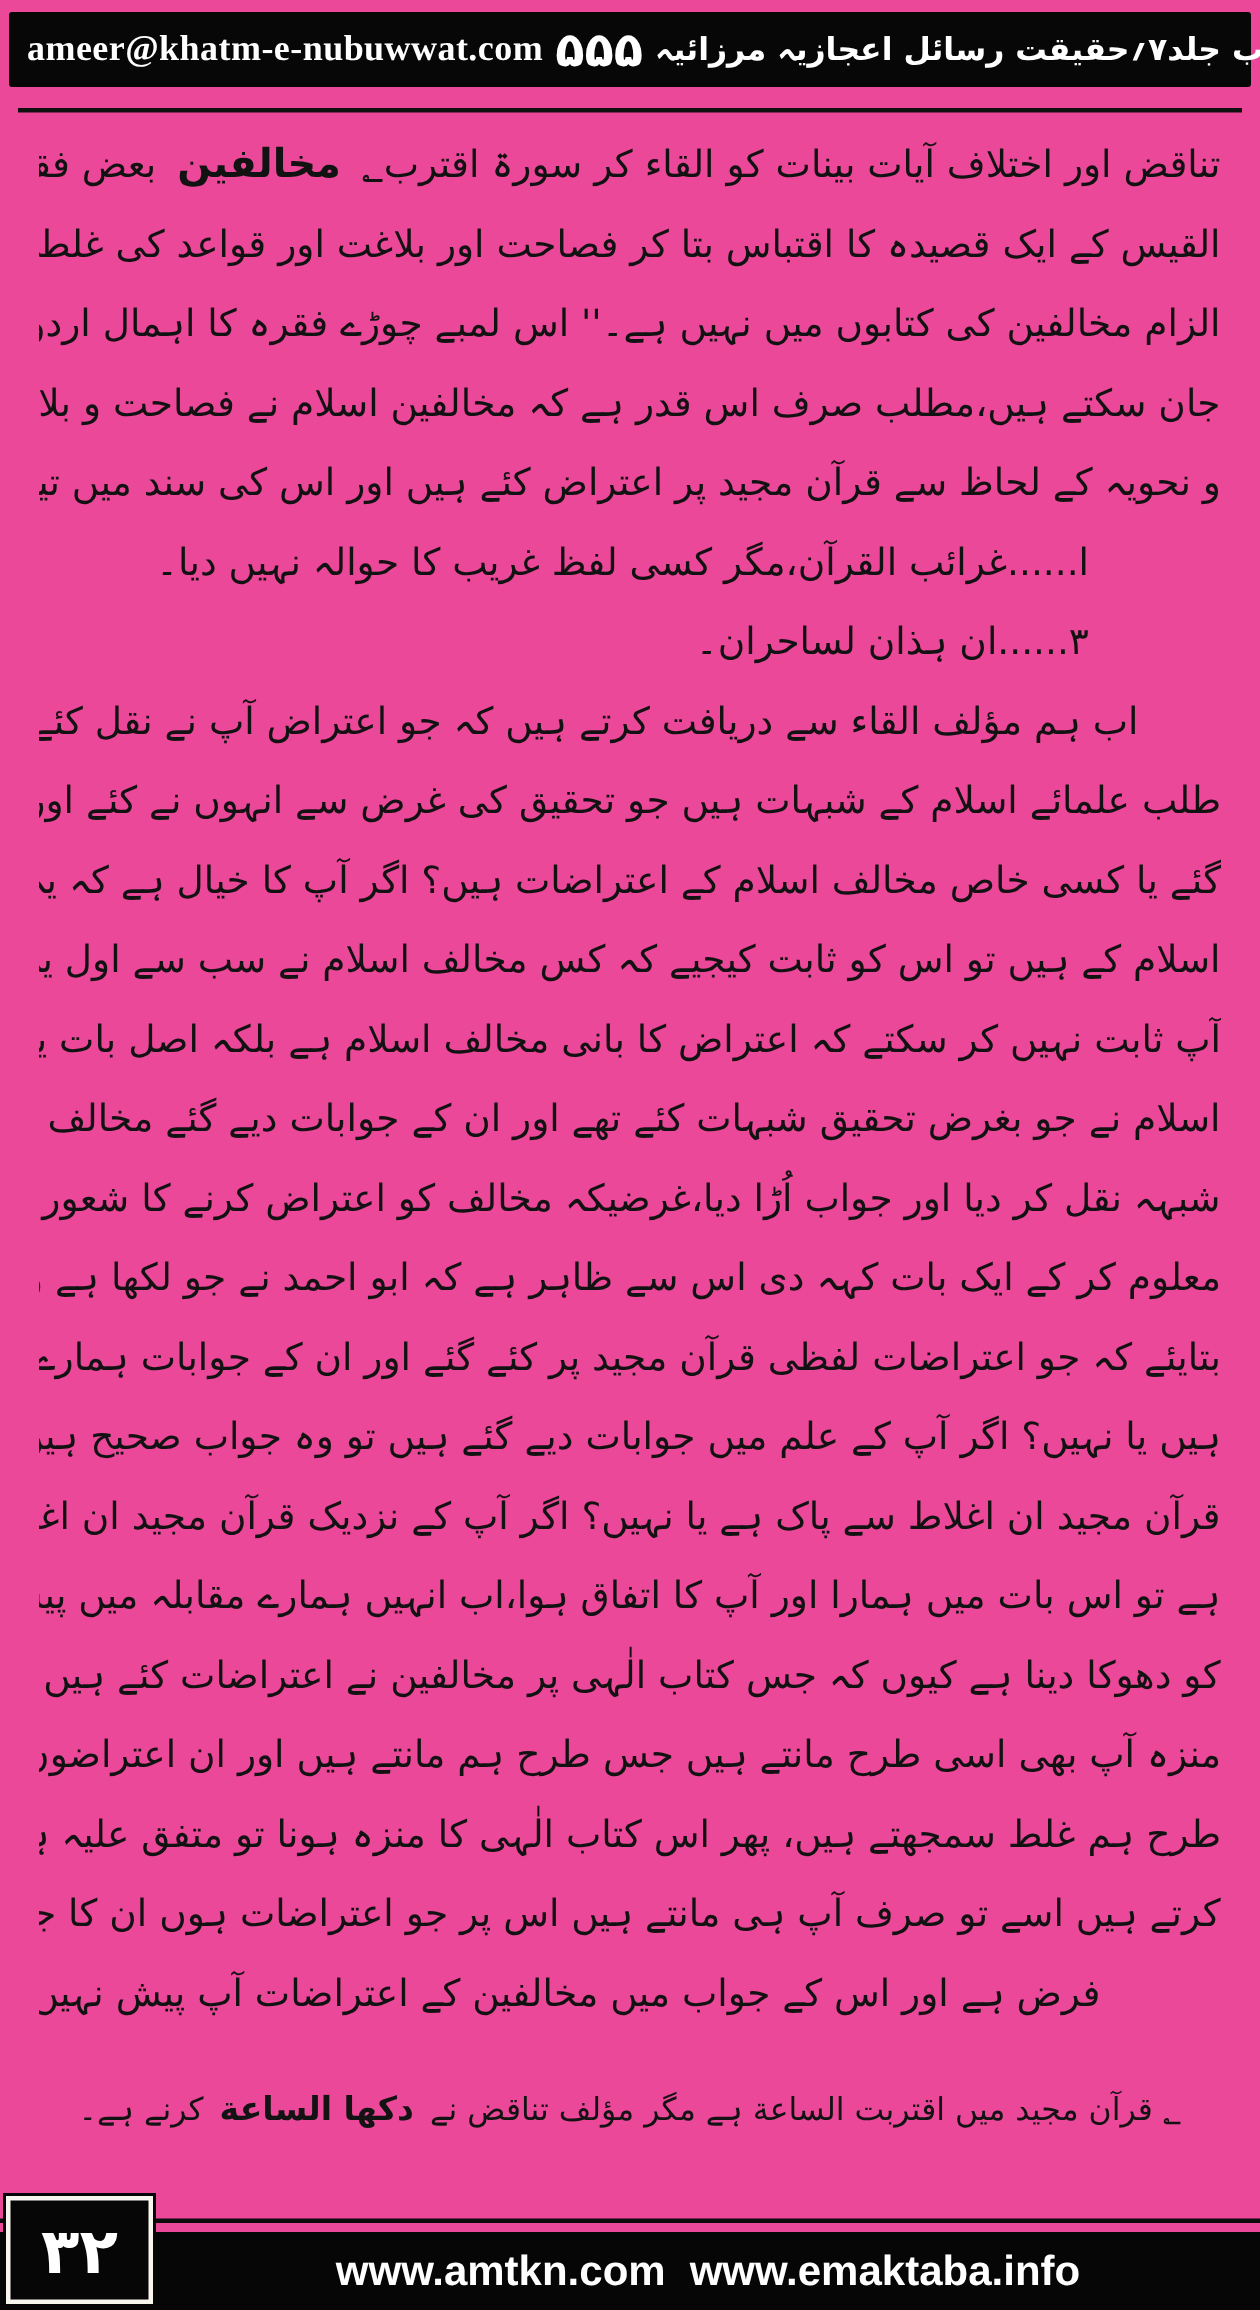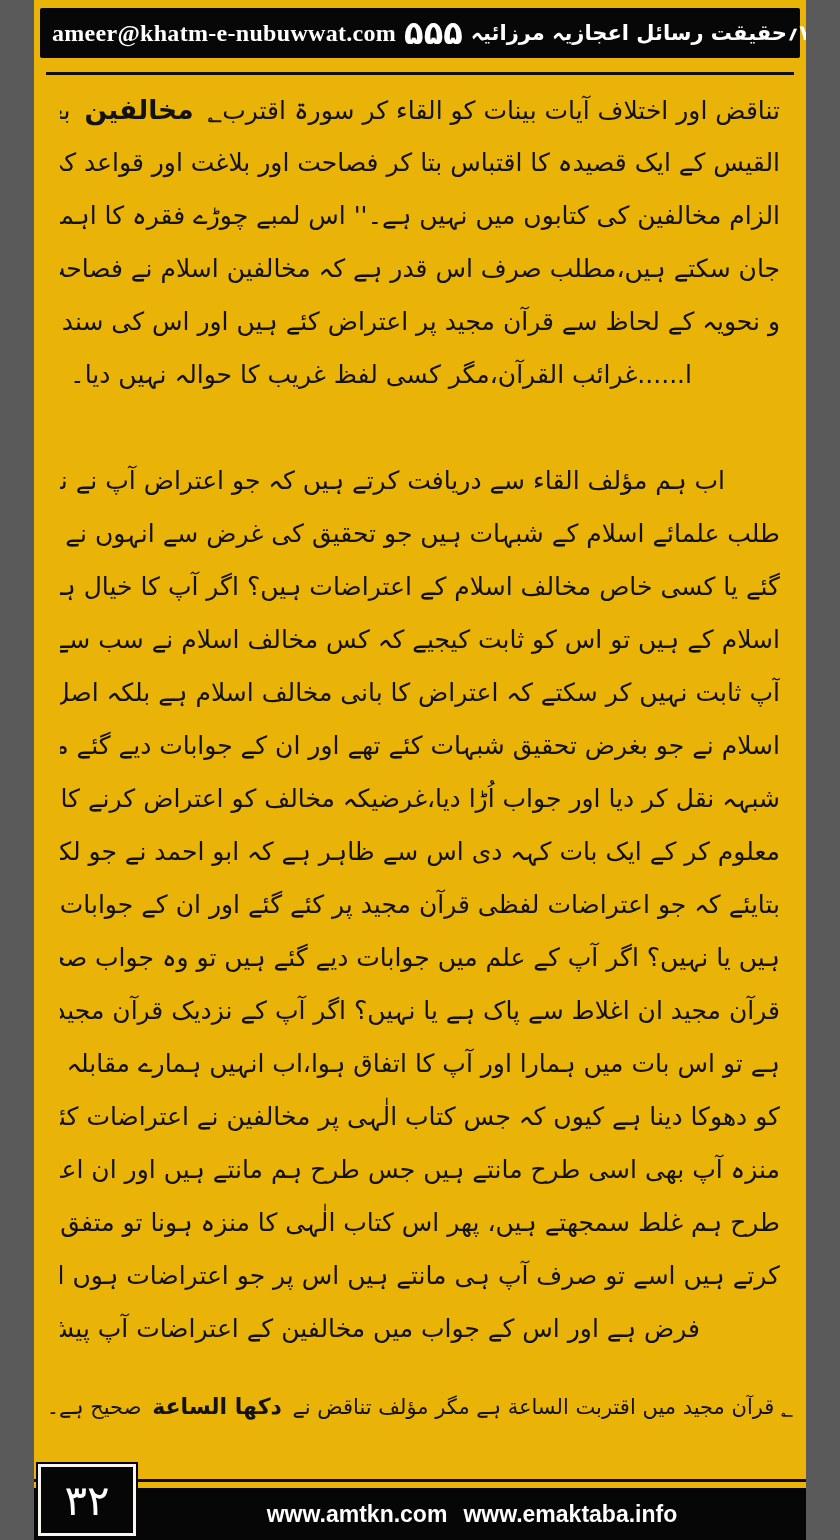"ameer@khatm-e-nubuwwat.com" .page { background: #eab308 -> #ec4899; width: 772px -> 840px }
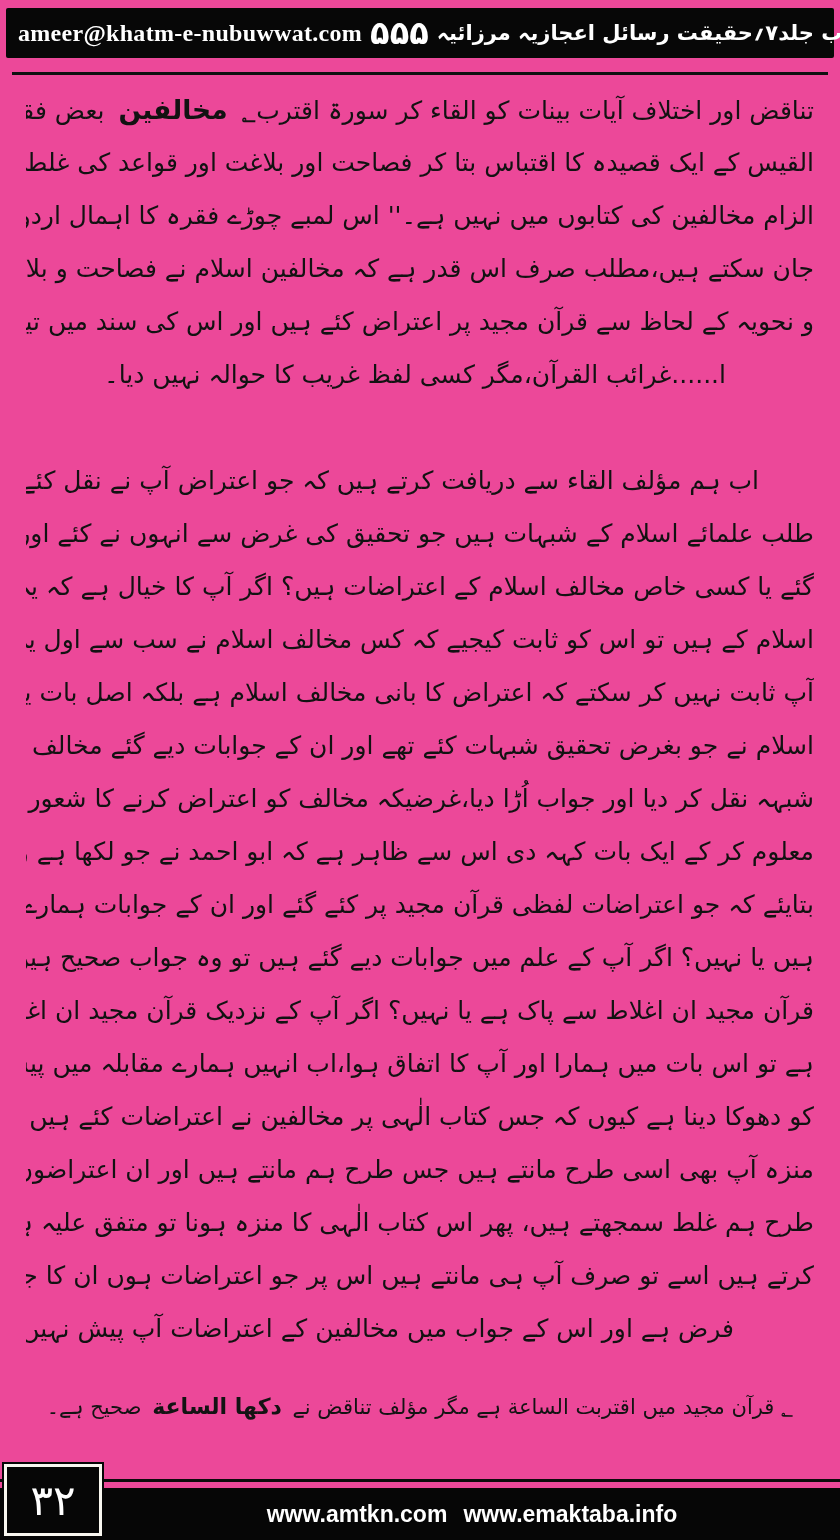"۳......ان ہذان لساحران۔" span { html: none -> <span>۳......ان ہذان لساحران۔</span> }
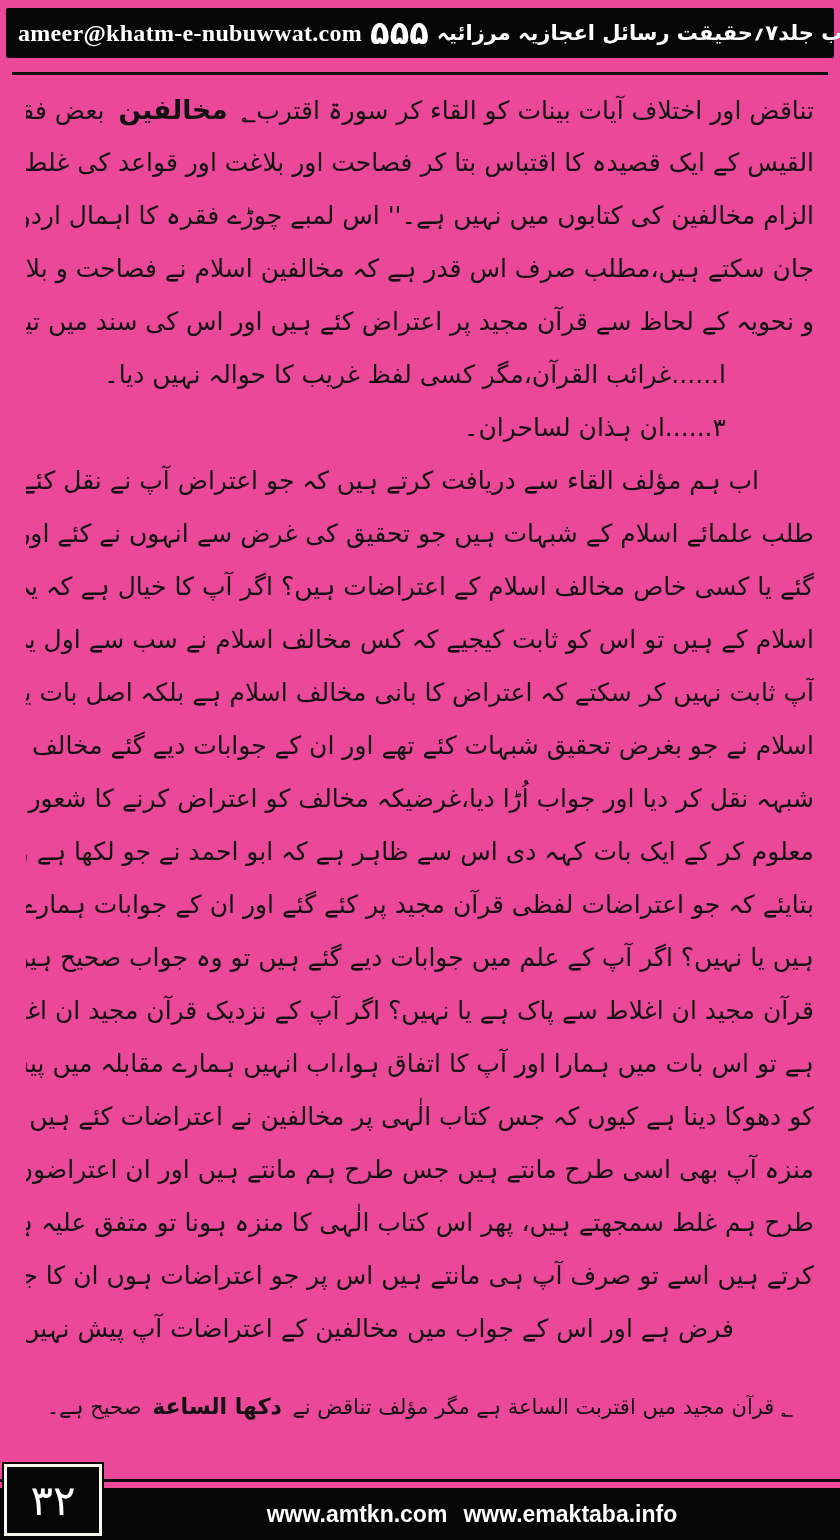"صحیح ہے۔" span { text: صحیح -> کرنے }
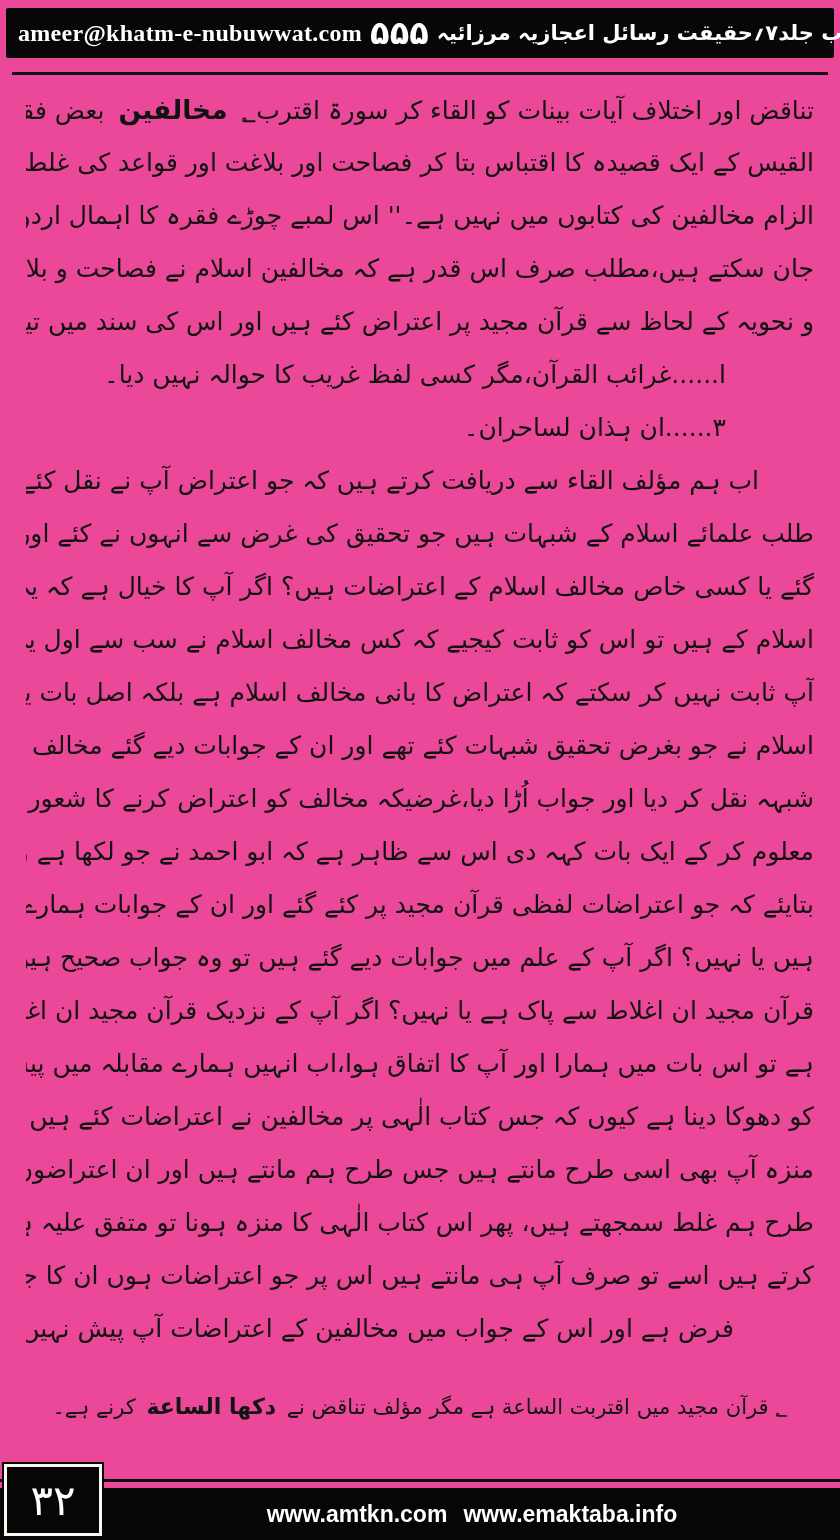"۳۲" .page-num-box { font-weight: normal -> bold }
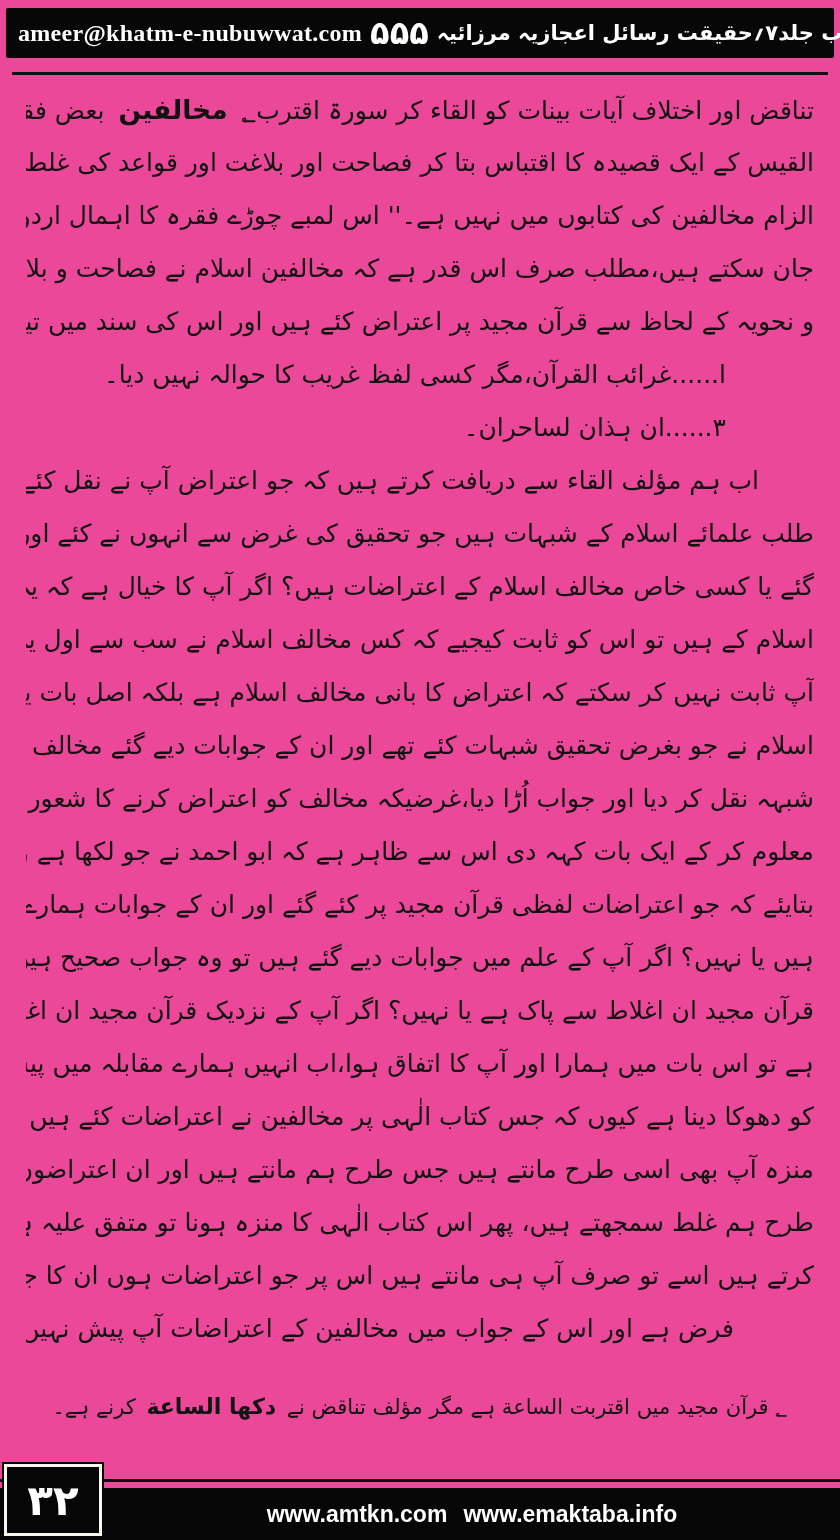"www.amtkn.com" .footer-bar { font-size: 23px -> 28px }
